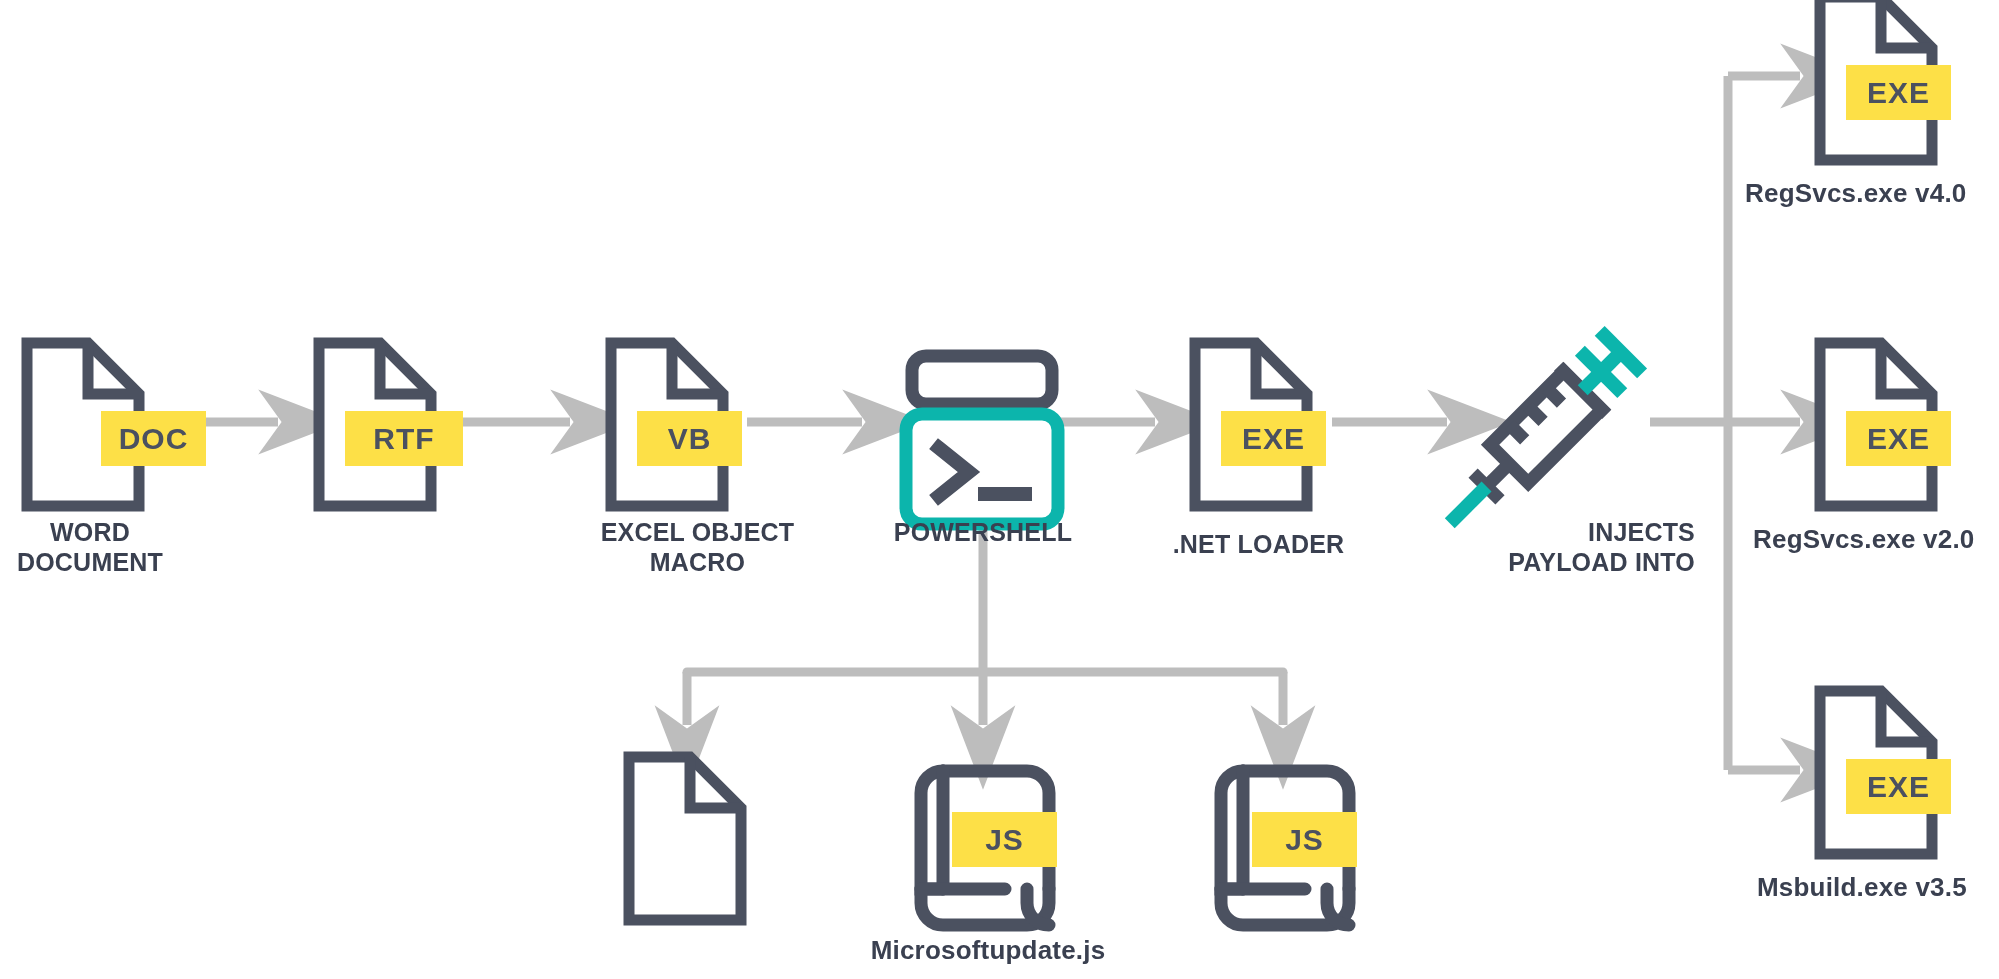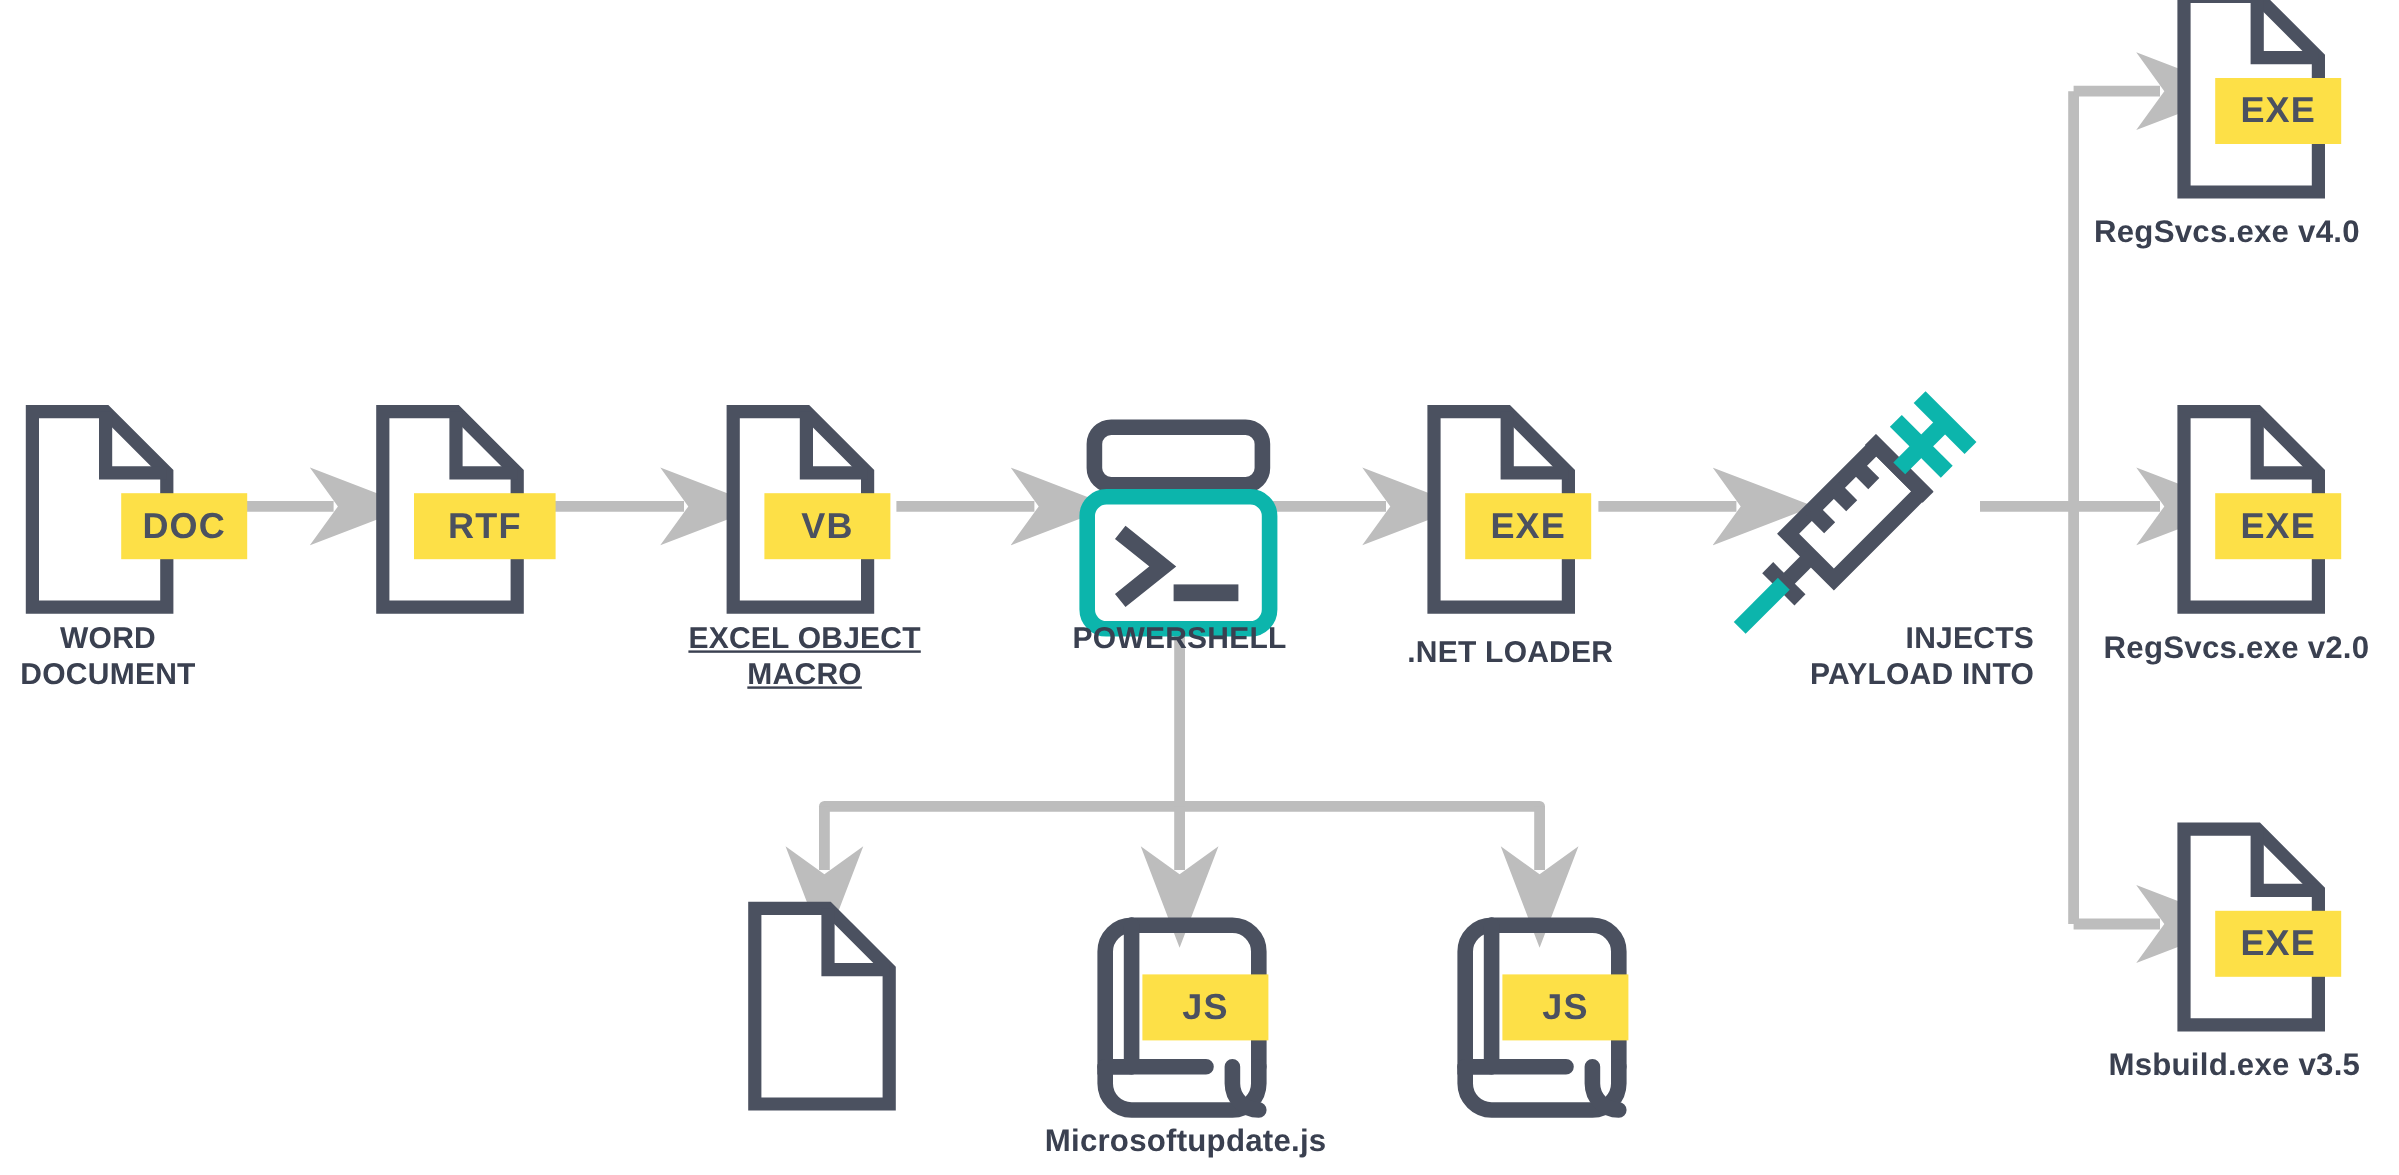"EXCEL OBJECT" div.node-label { left: 513px -> 540px; text-decoration: underline -> none }
